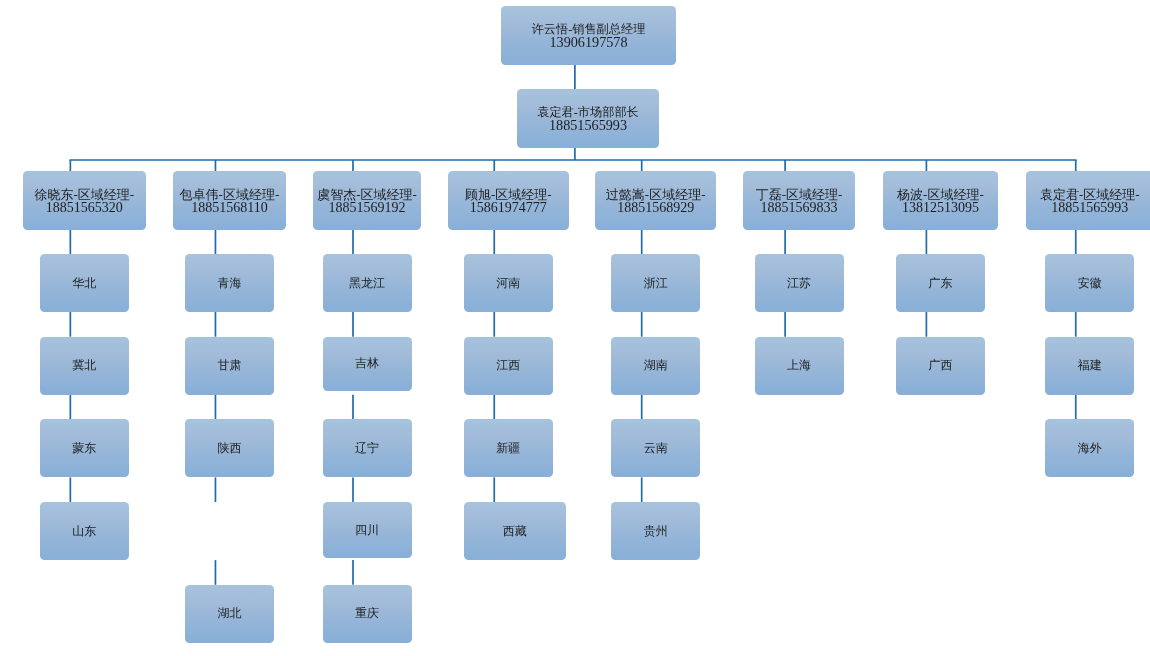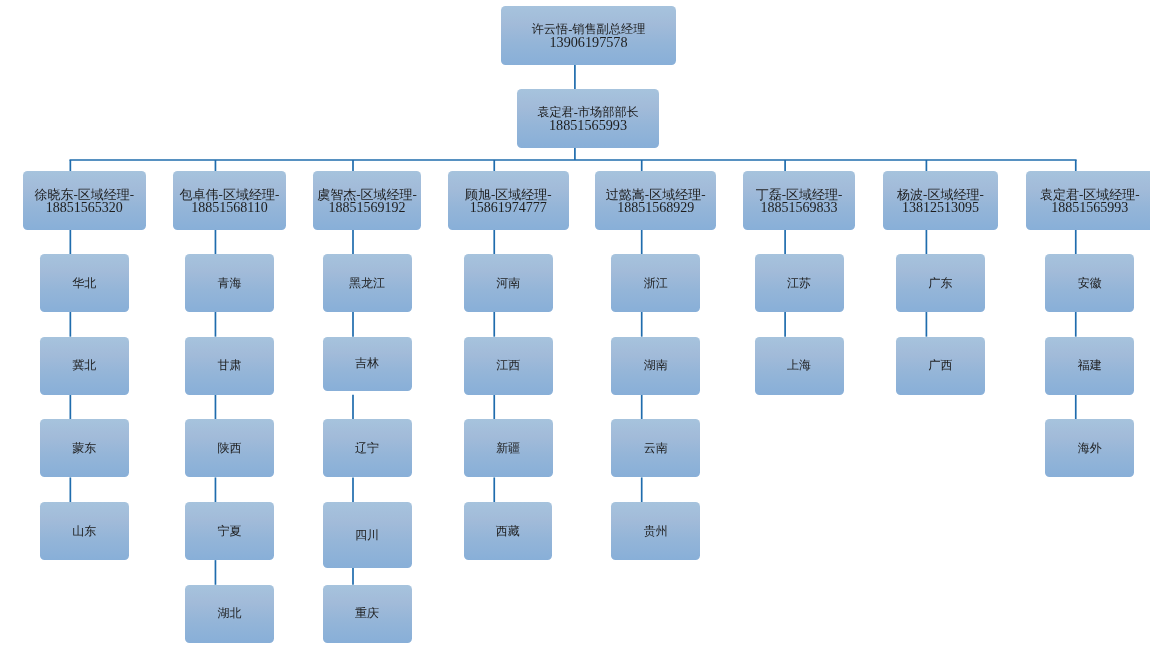"宁夏" div.node { html: <div> <div> <span>宁夏</span> </div> </div> -> none }
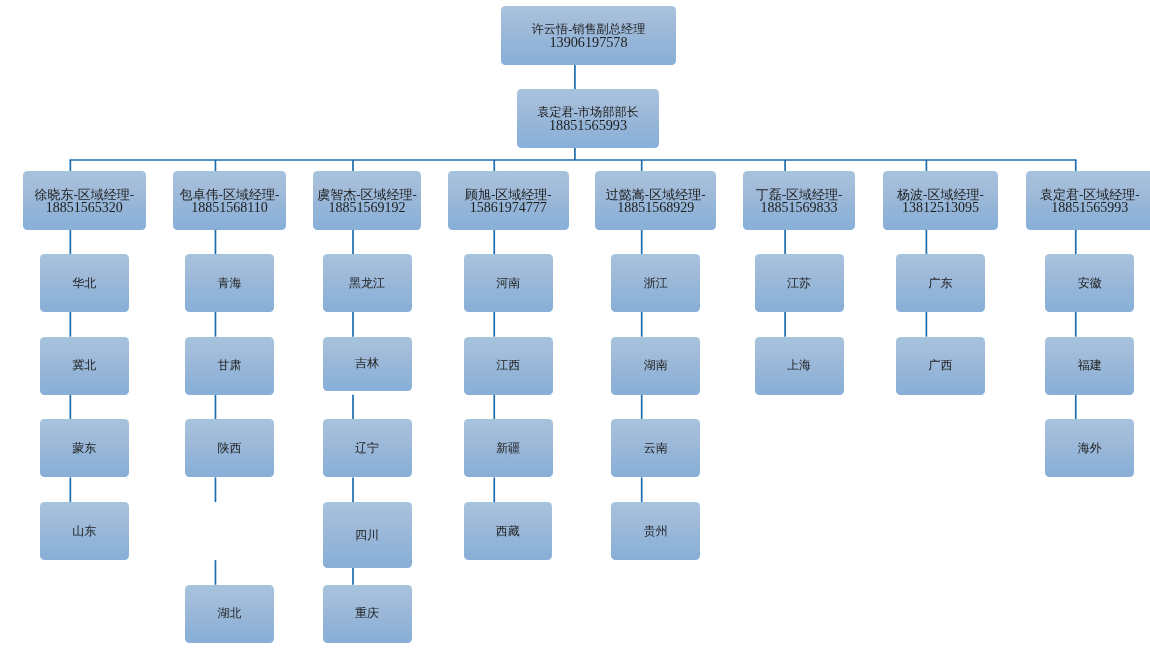"四川" div.node { height: 66px -> 56px }
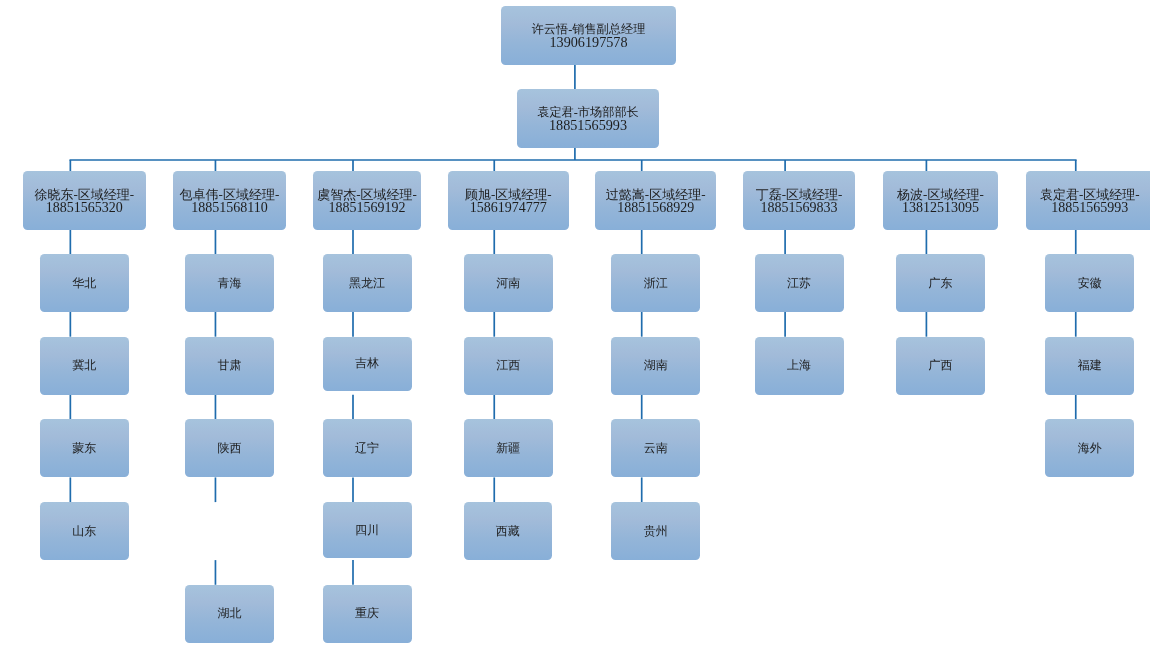"西藏" div.node { width: 88px -> 102px }
